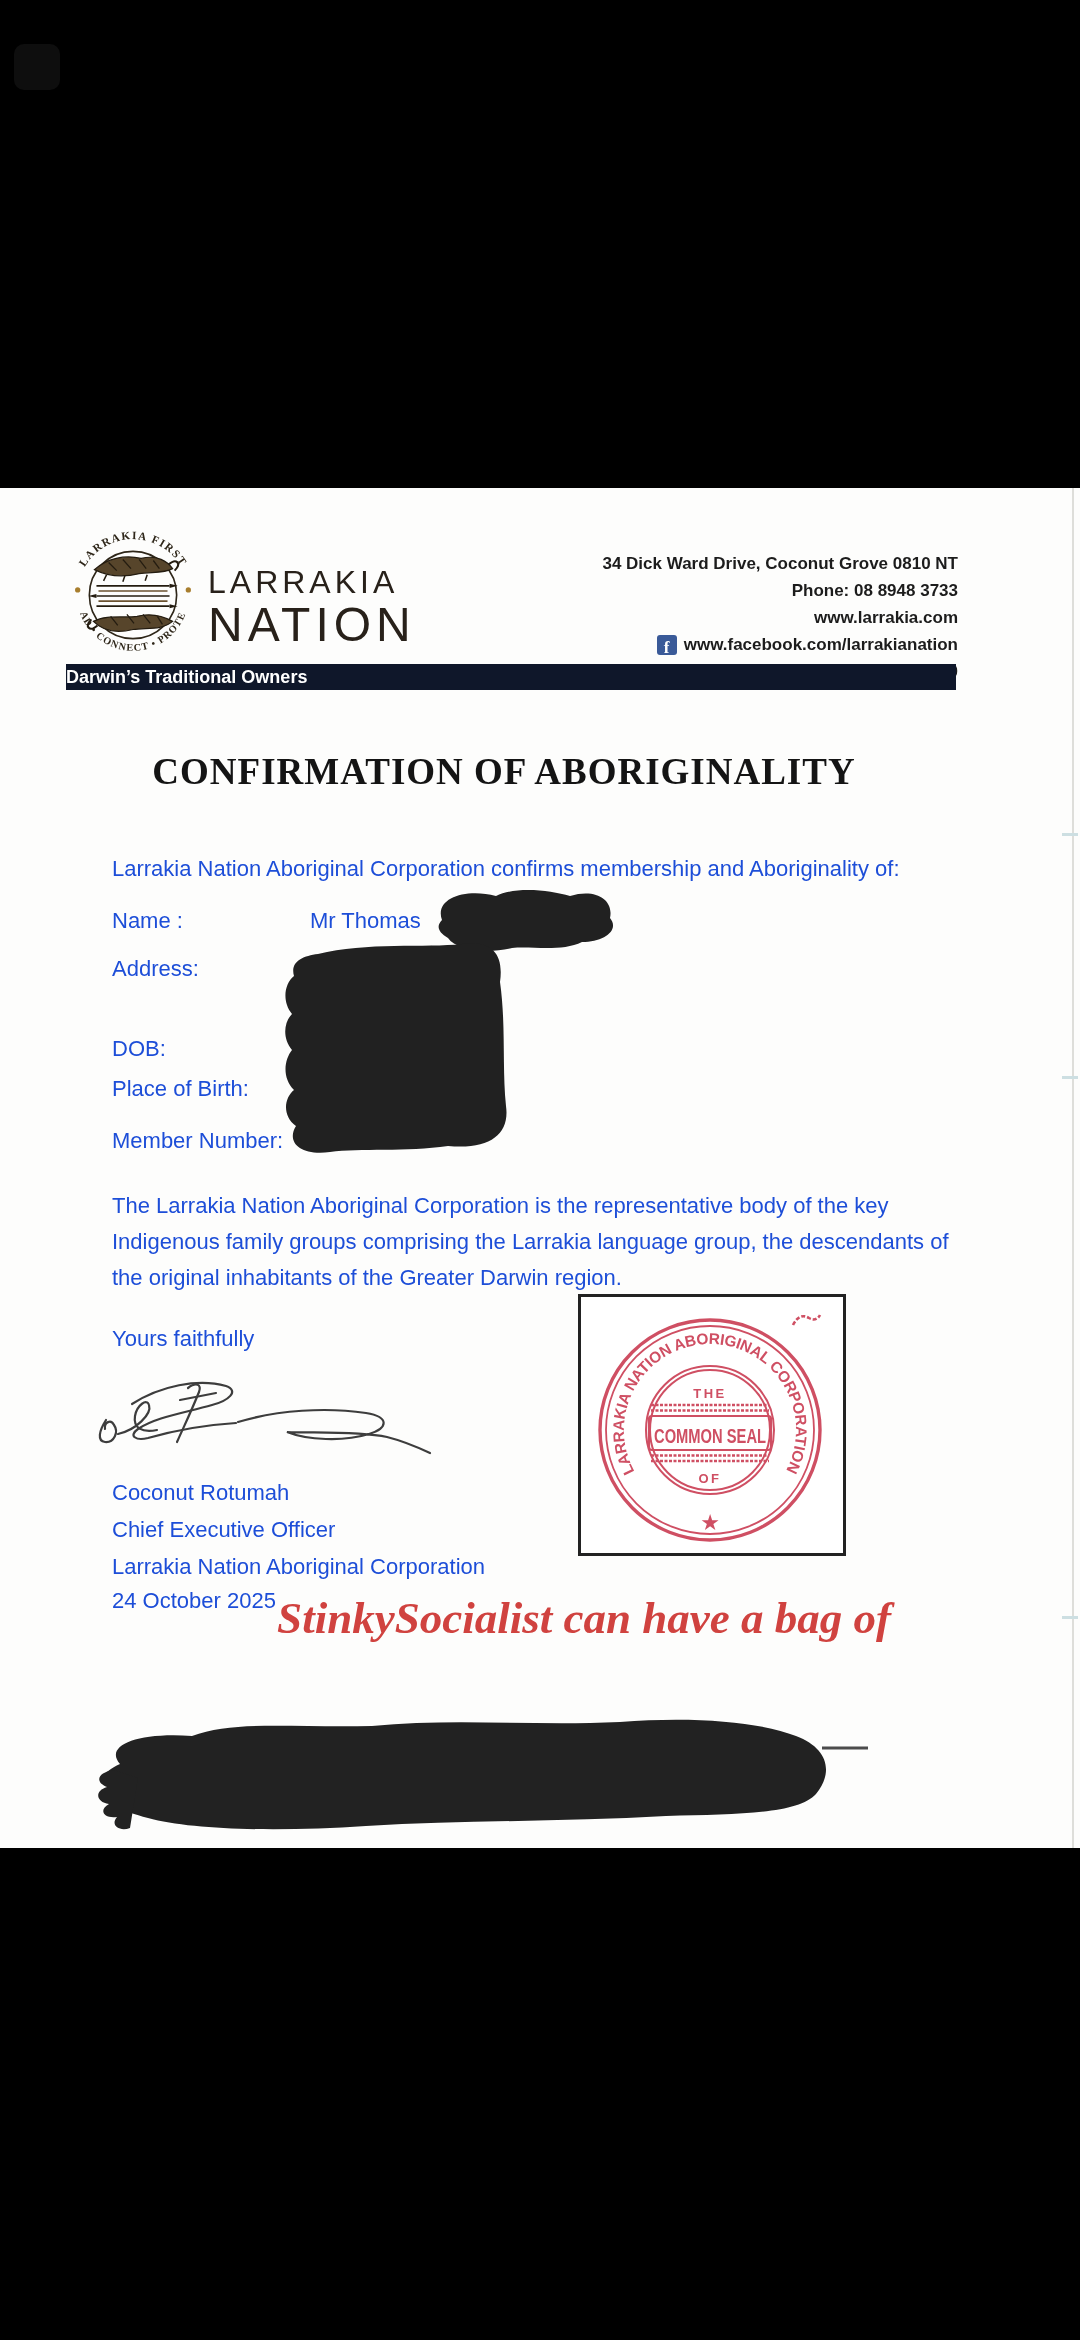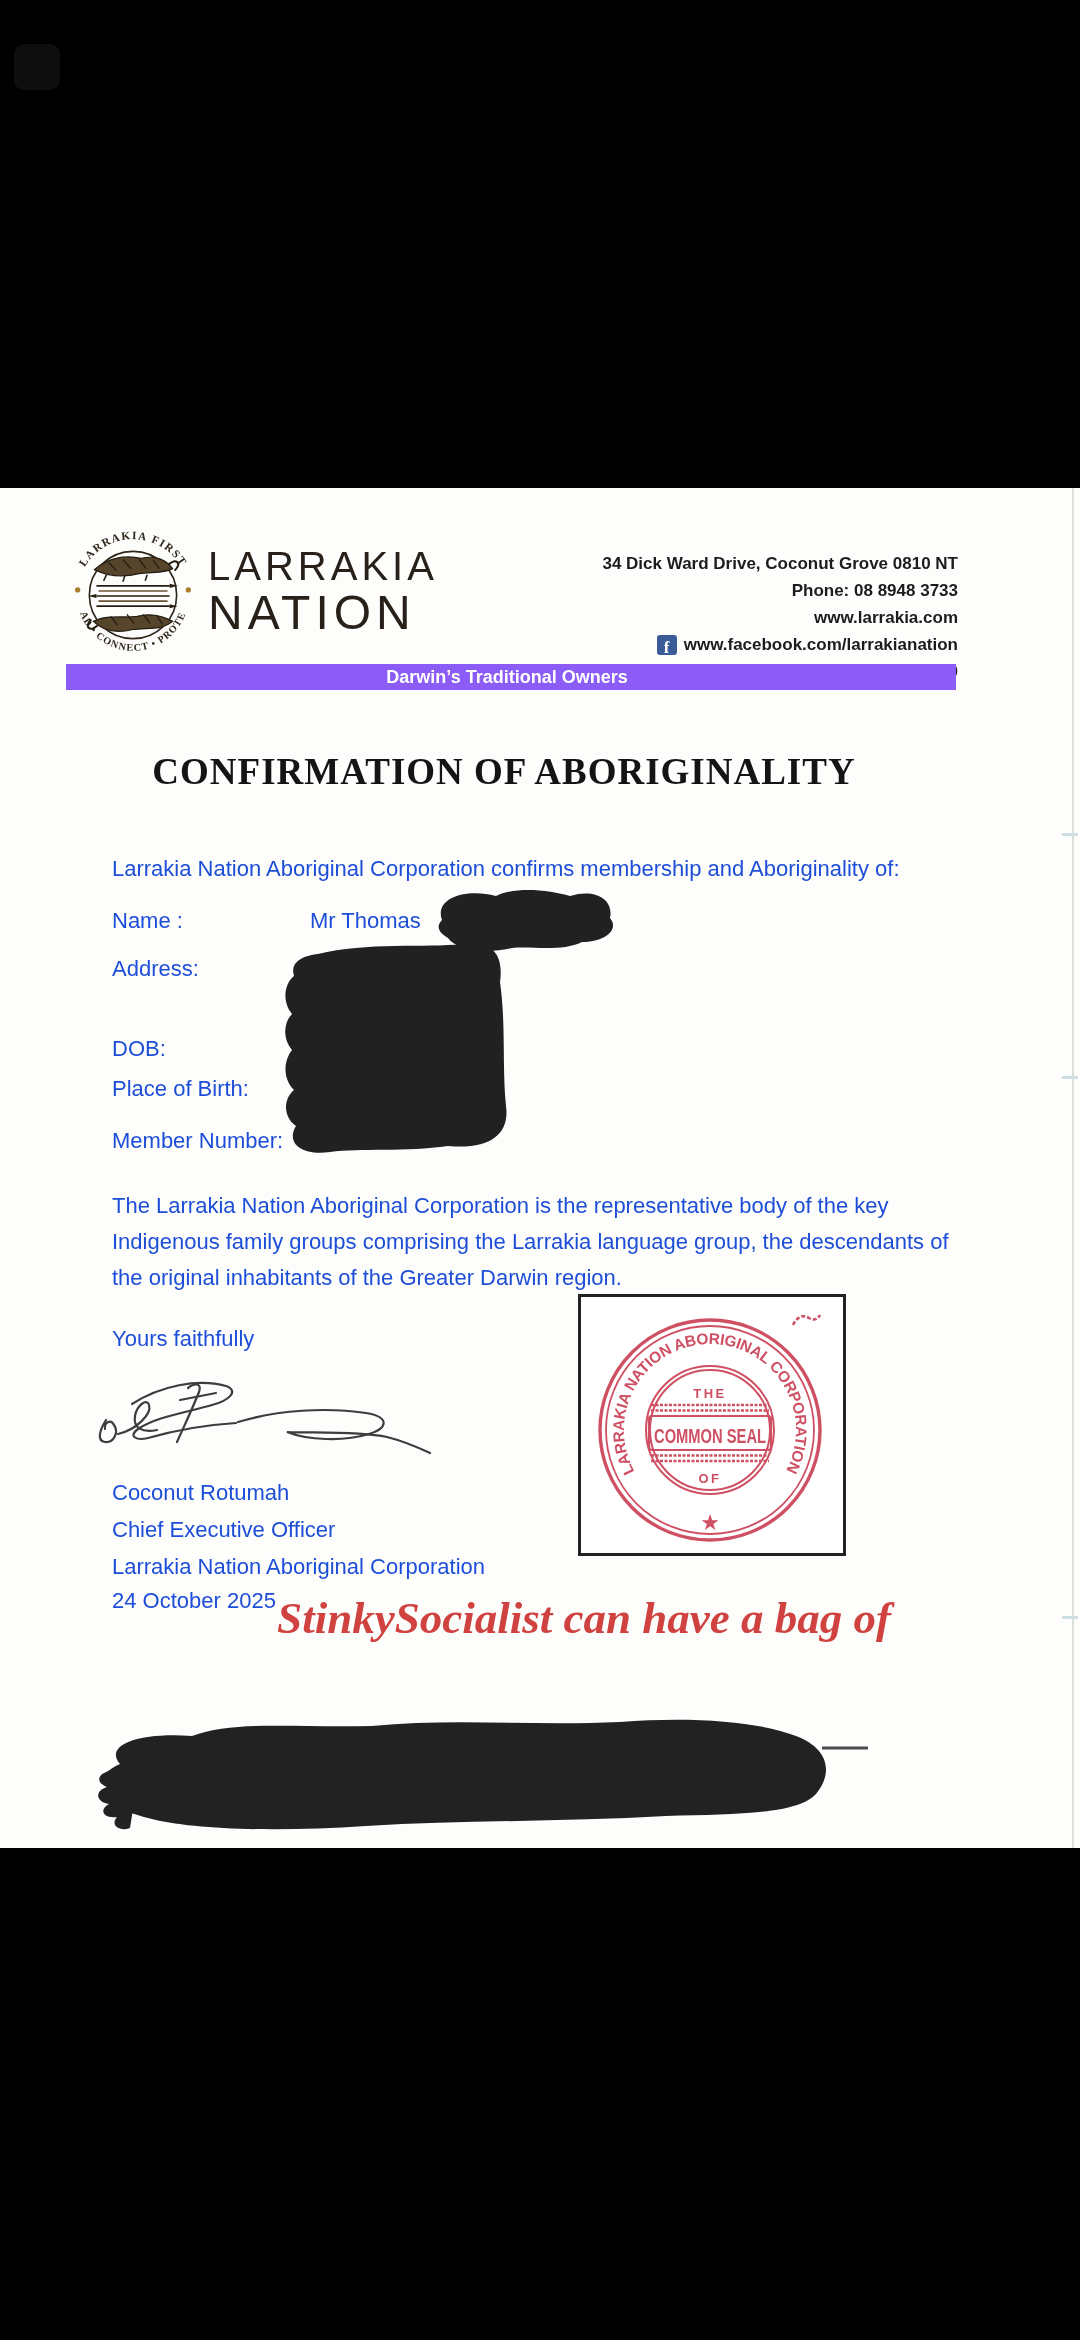"LARRAKIA" #brand-line1 { font-size: 40px -> 32px; margin-top: none -> 20px }
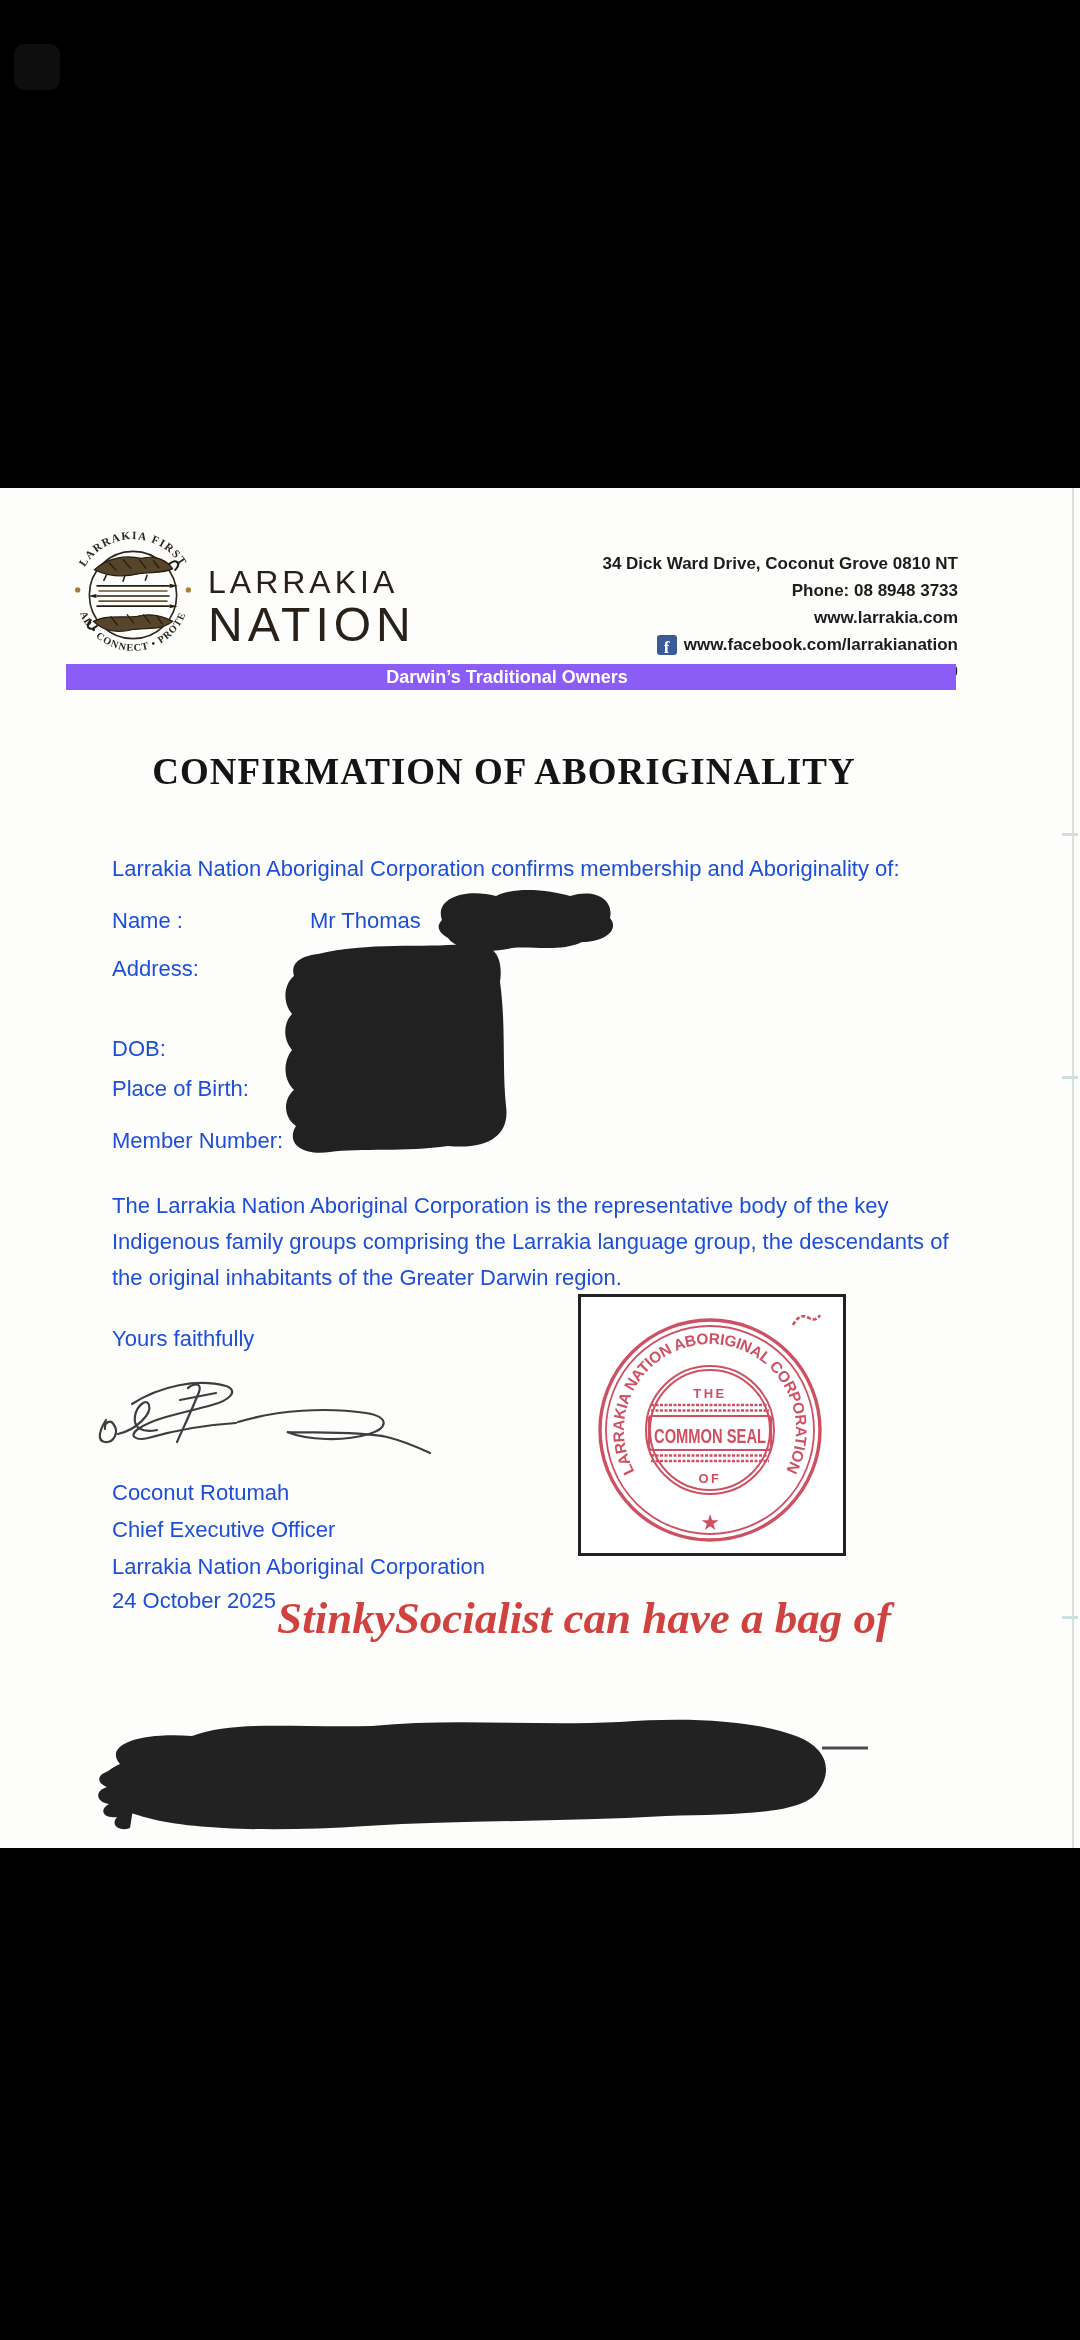"Darwin’s Traditional Owners" #banner { background: #8b5cf6 -> #0f172a; text-align: center -> left }
